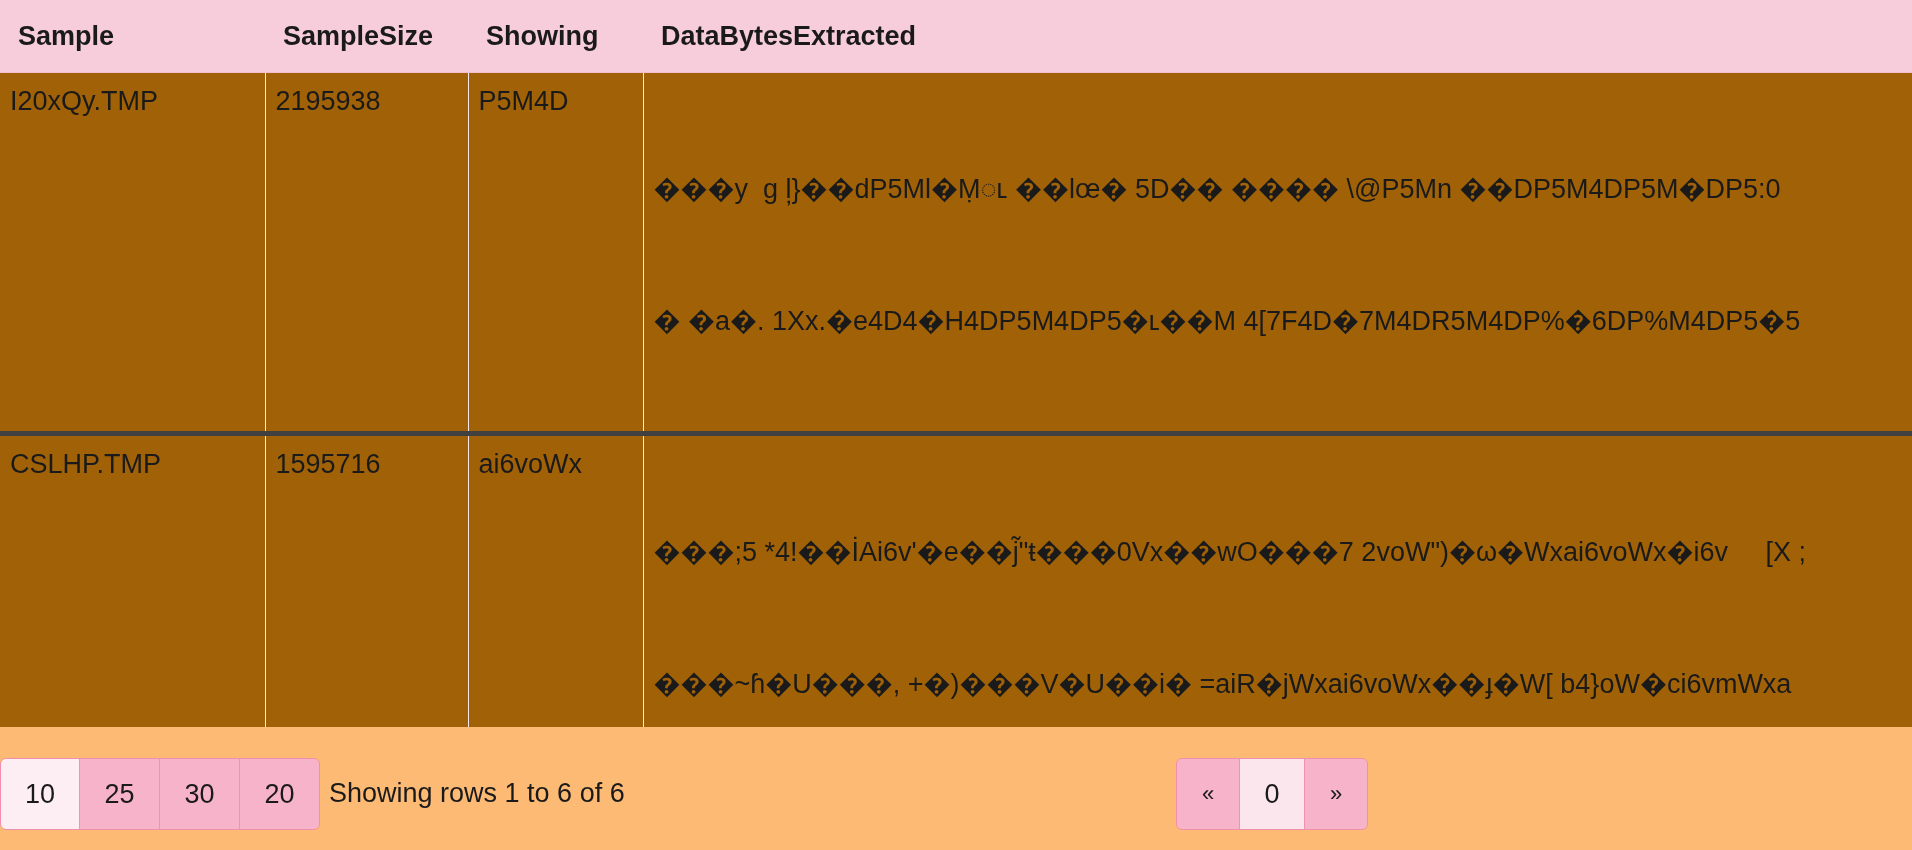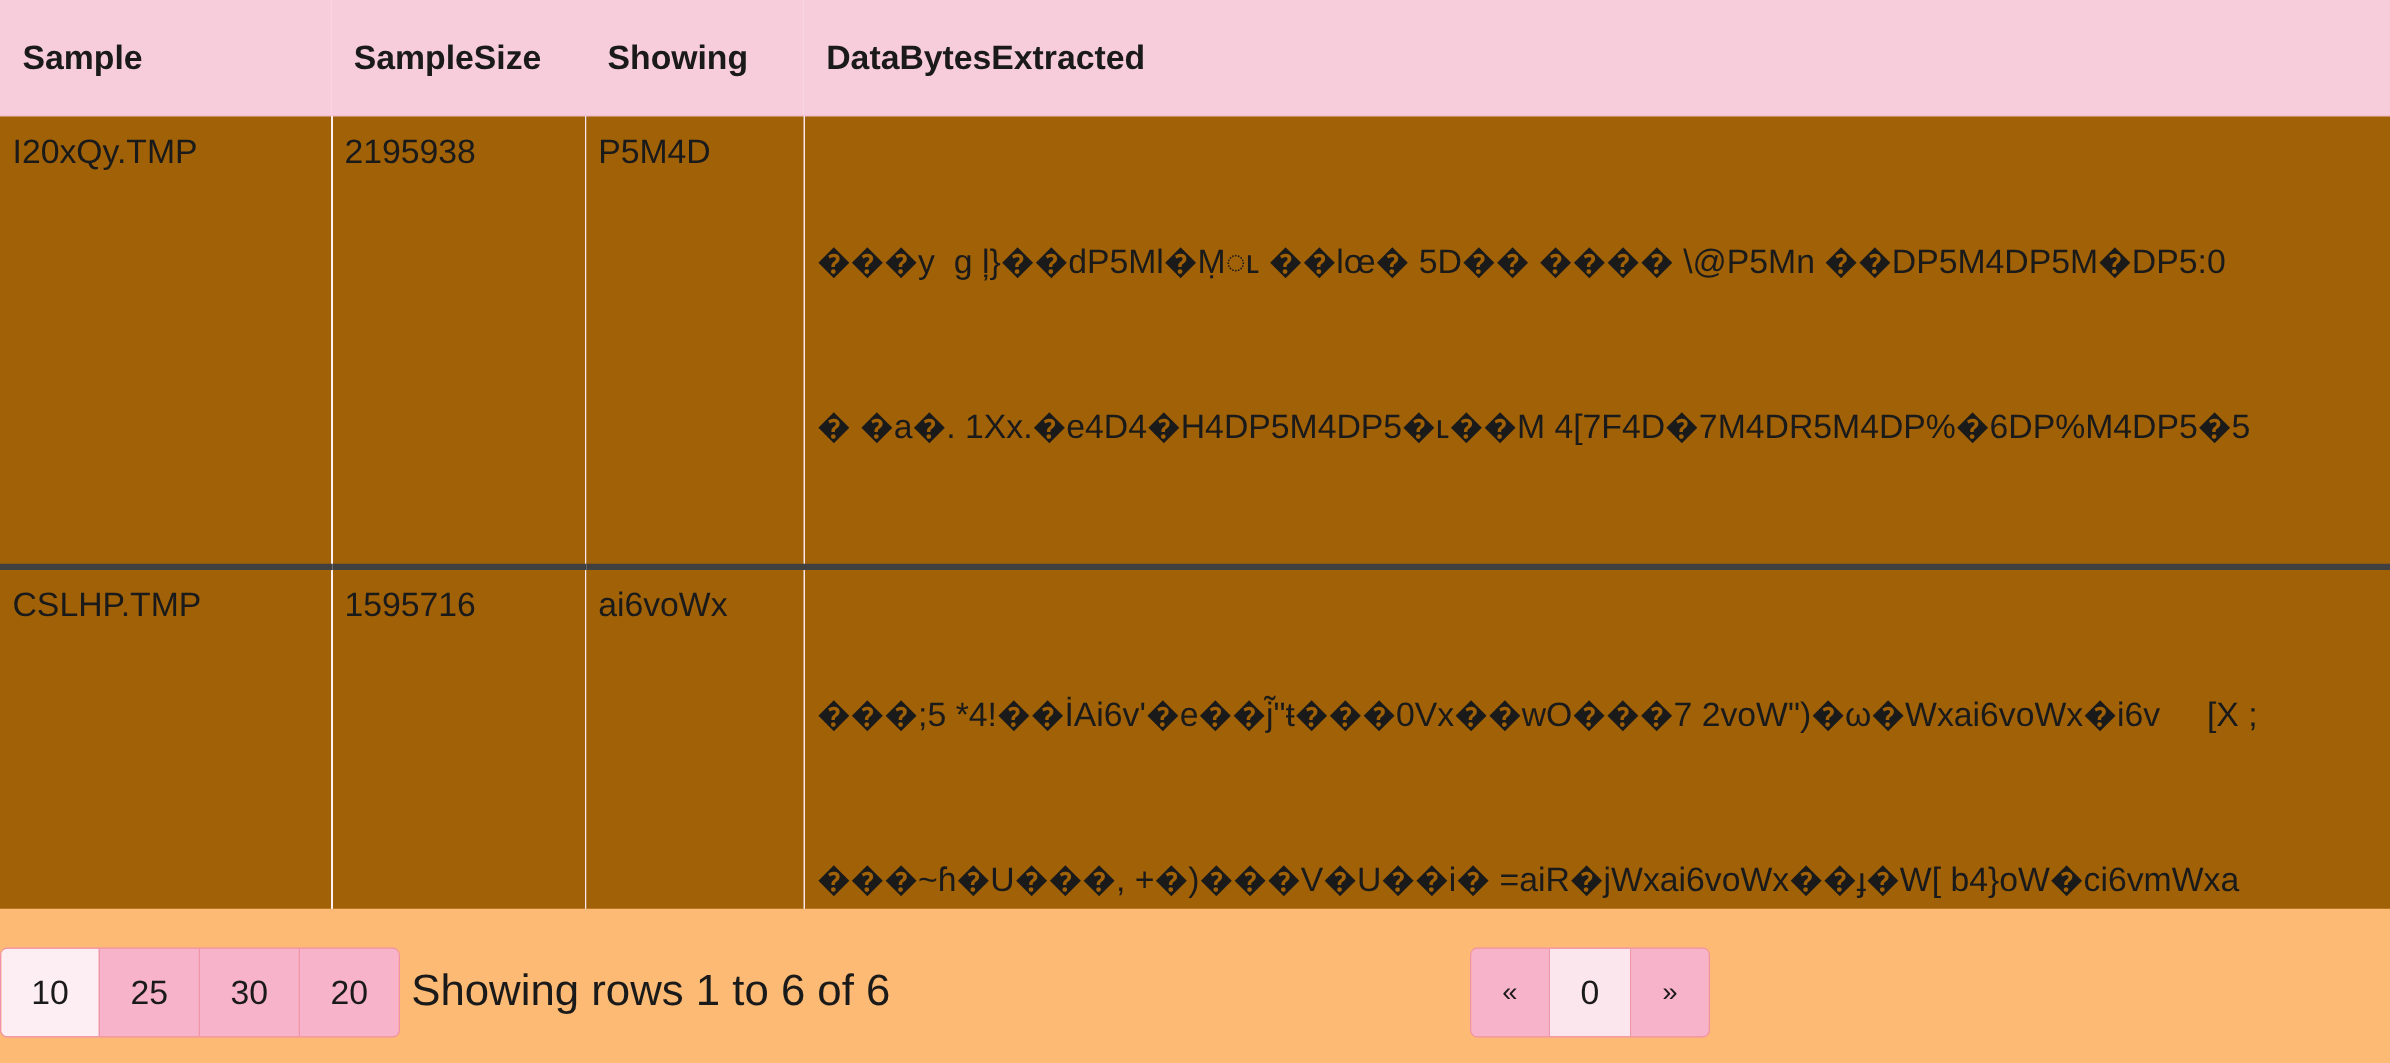"Sample" thead th { height: 92px -> 72px }
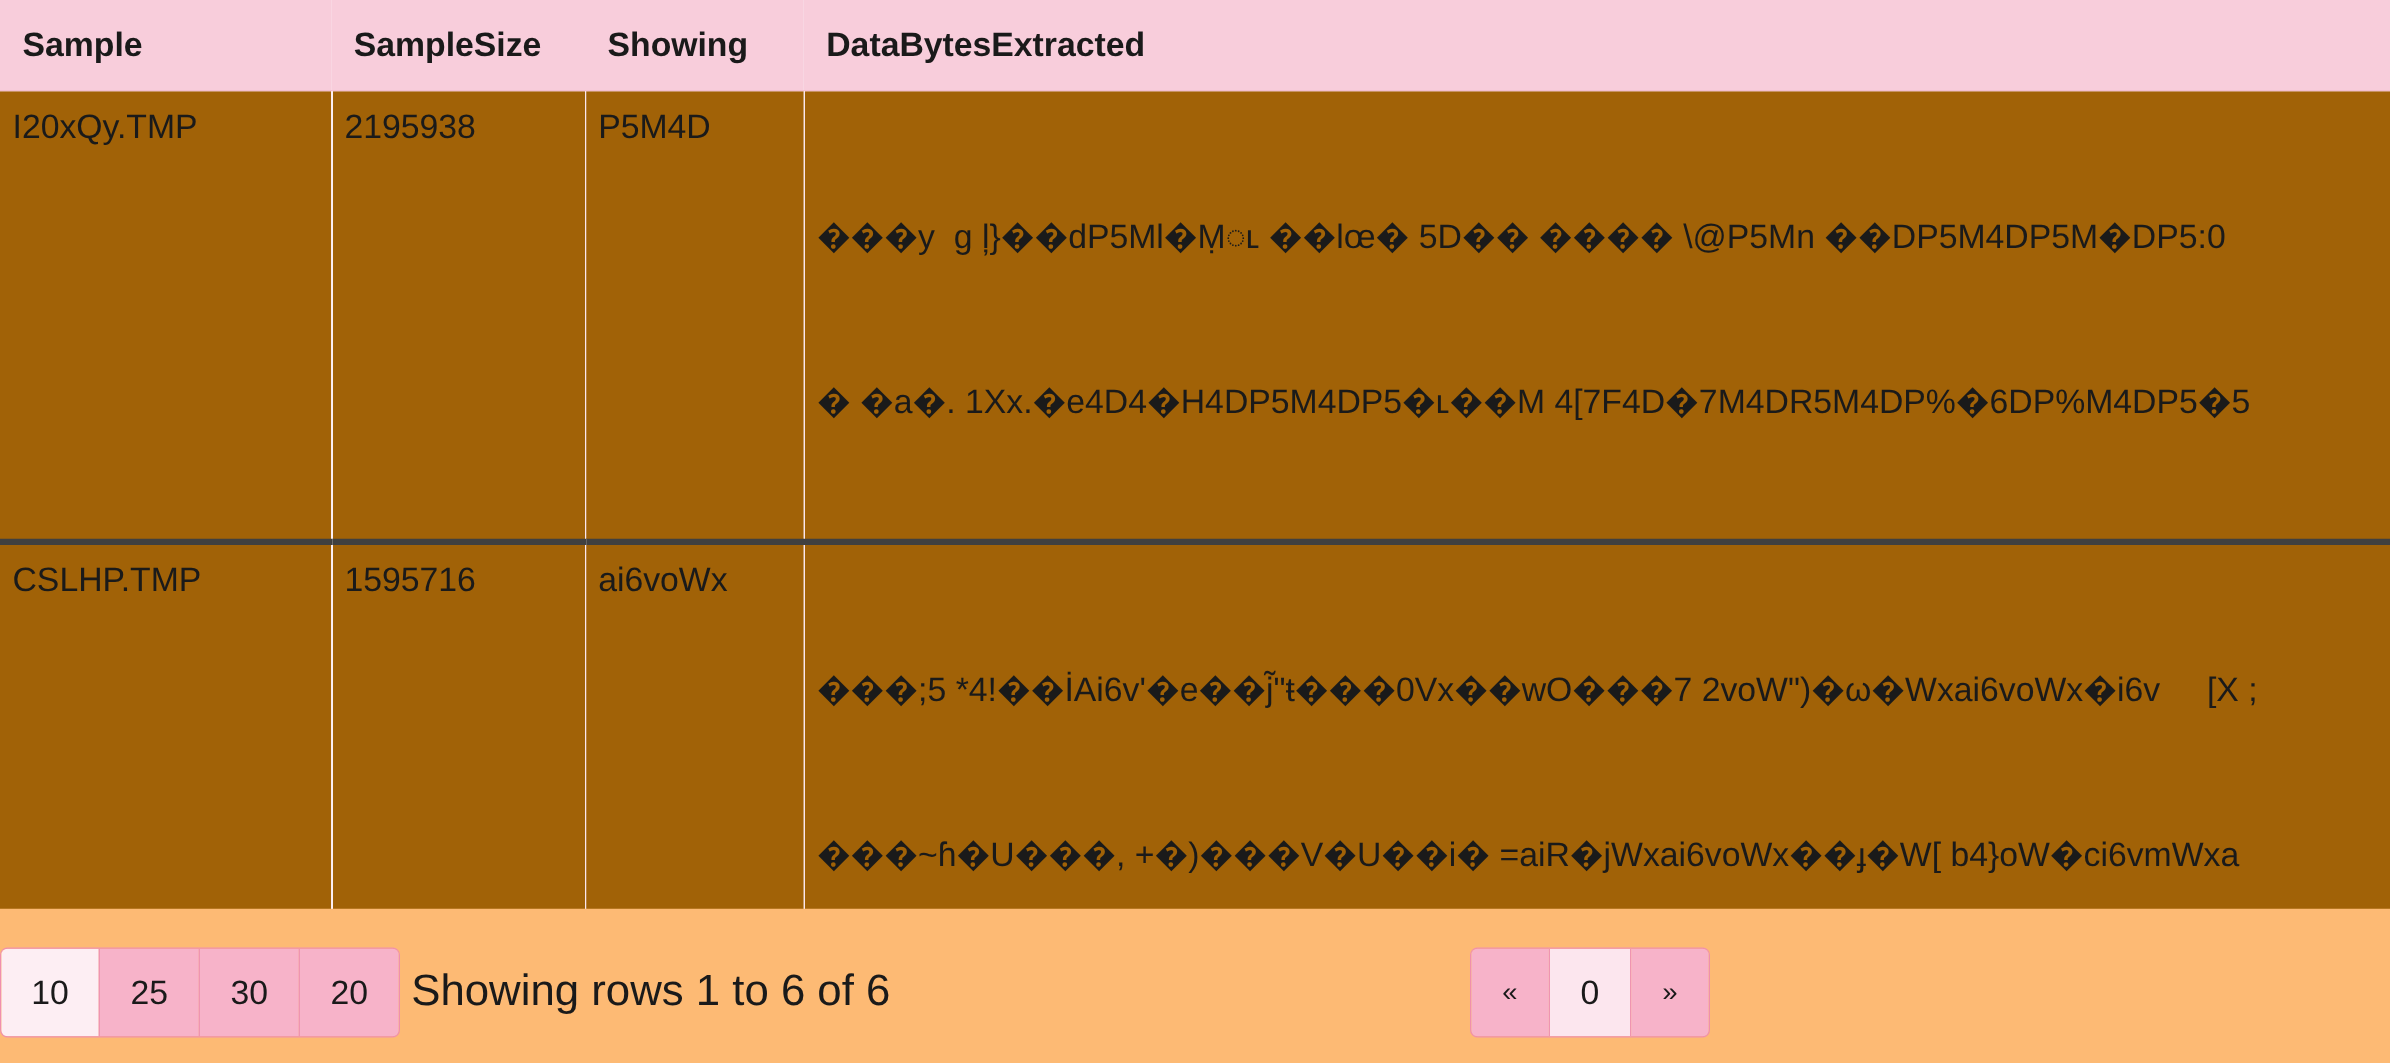"Showing rows 1 to 6" .showing { font-size: 35px -> 27px }
